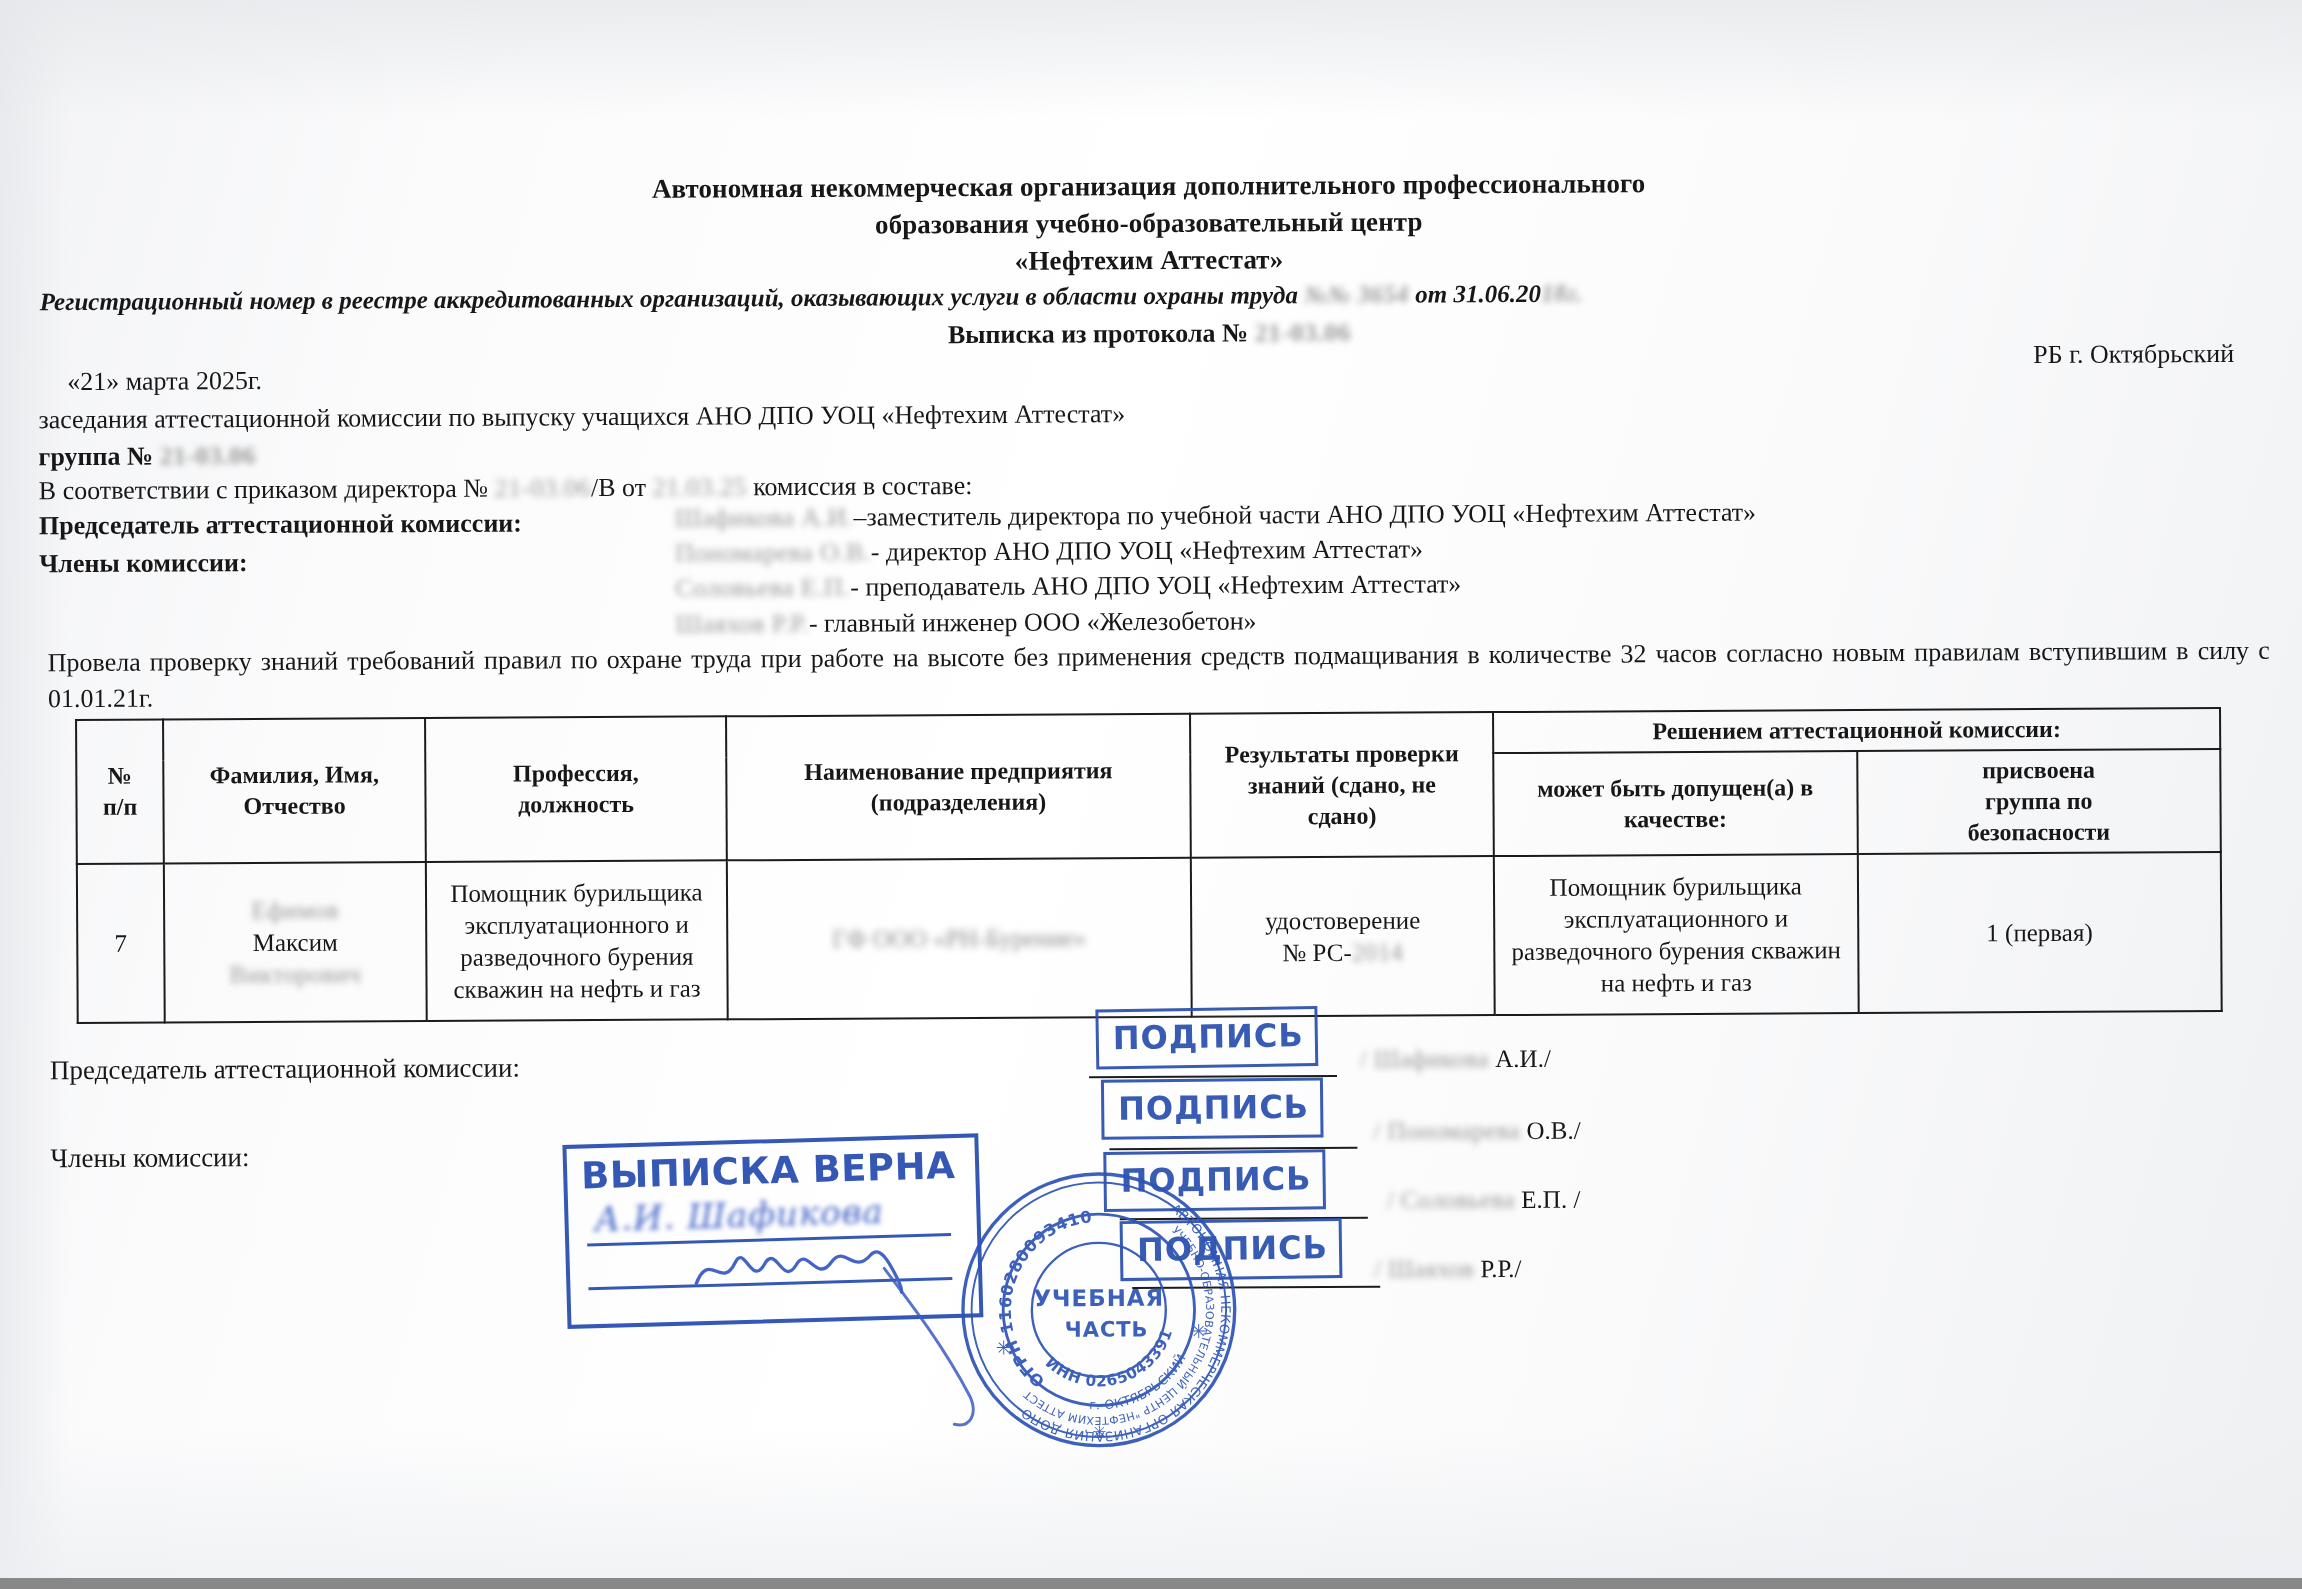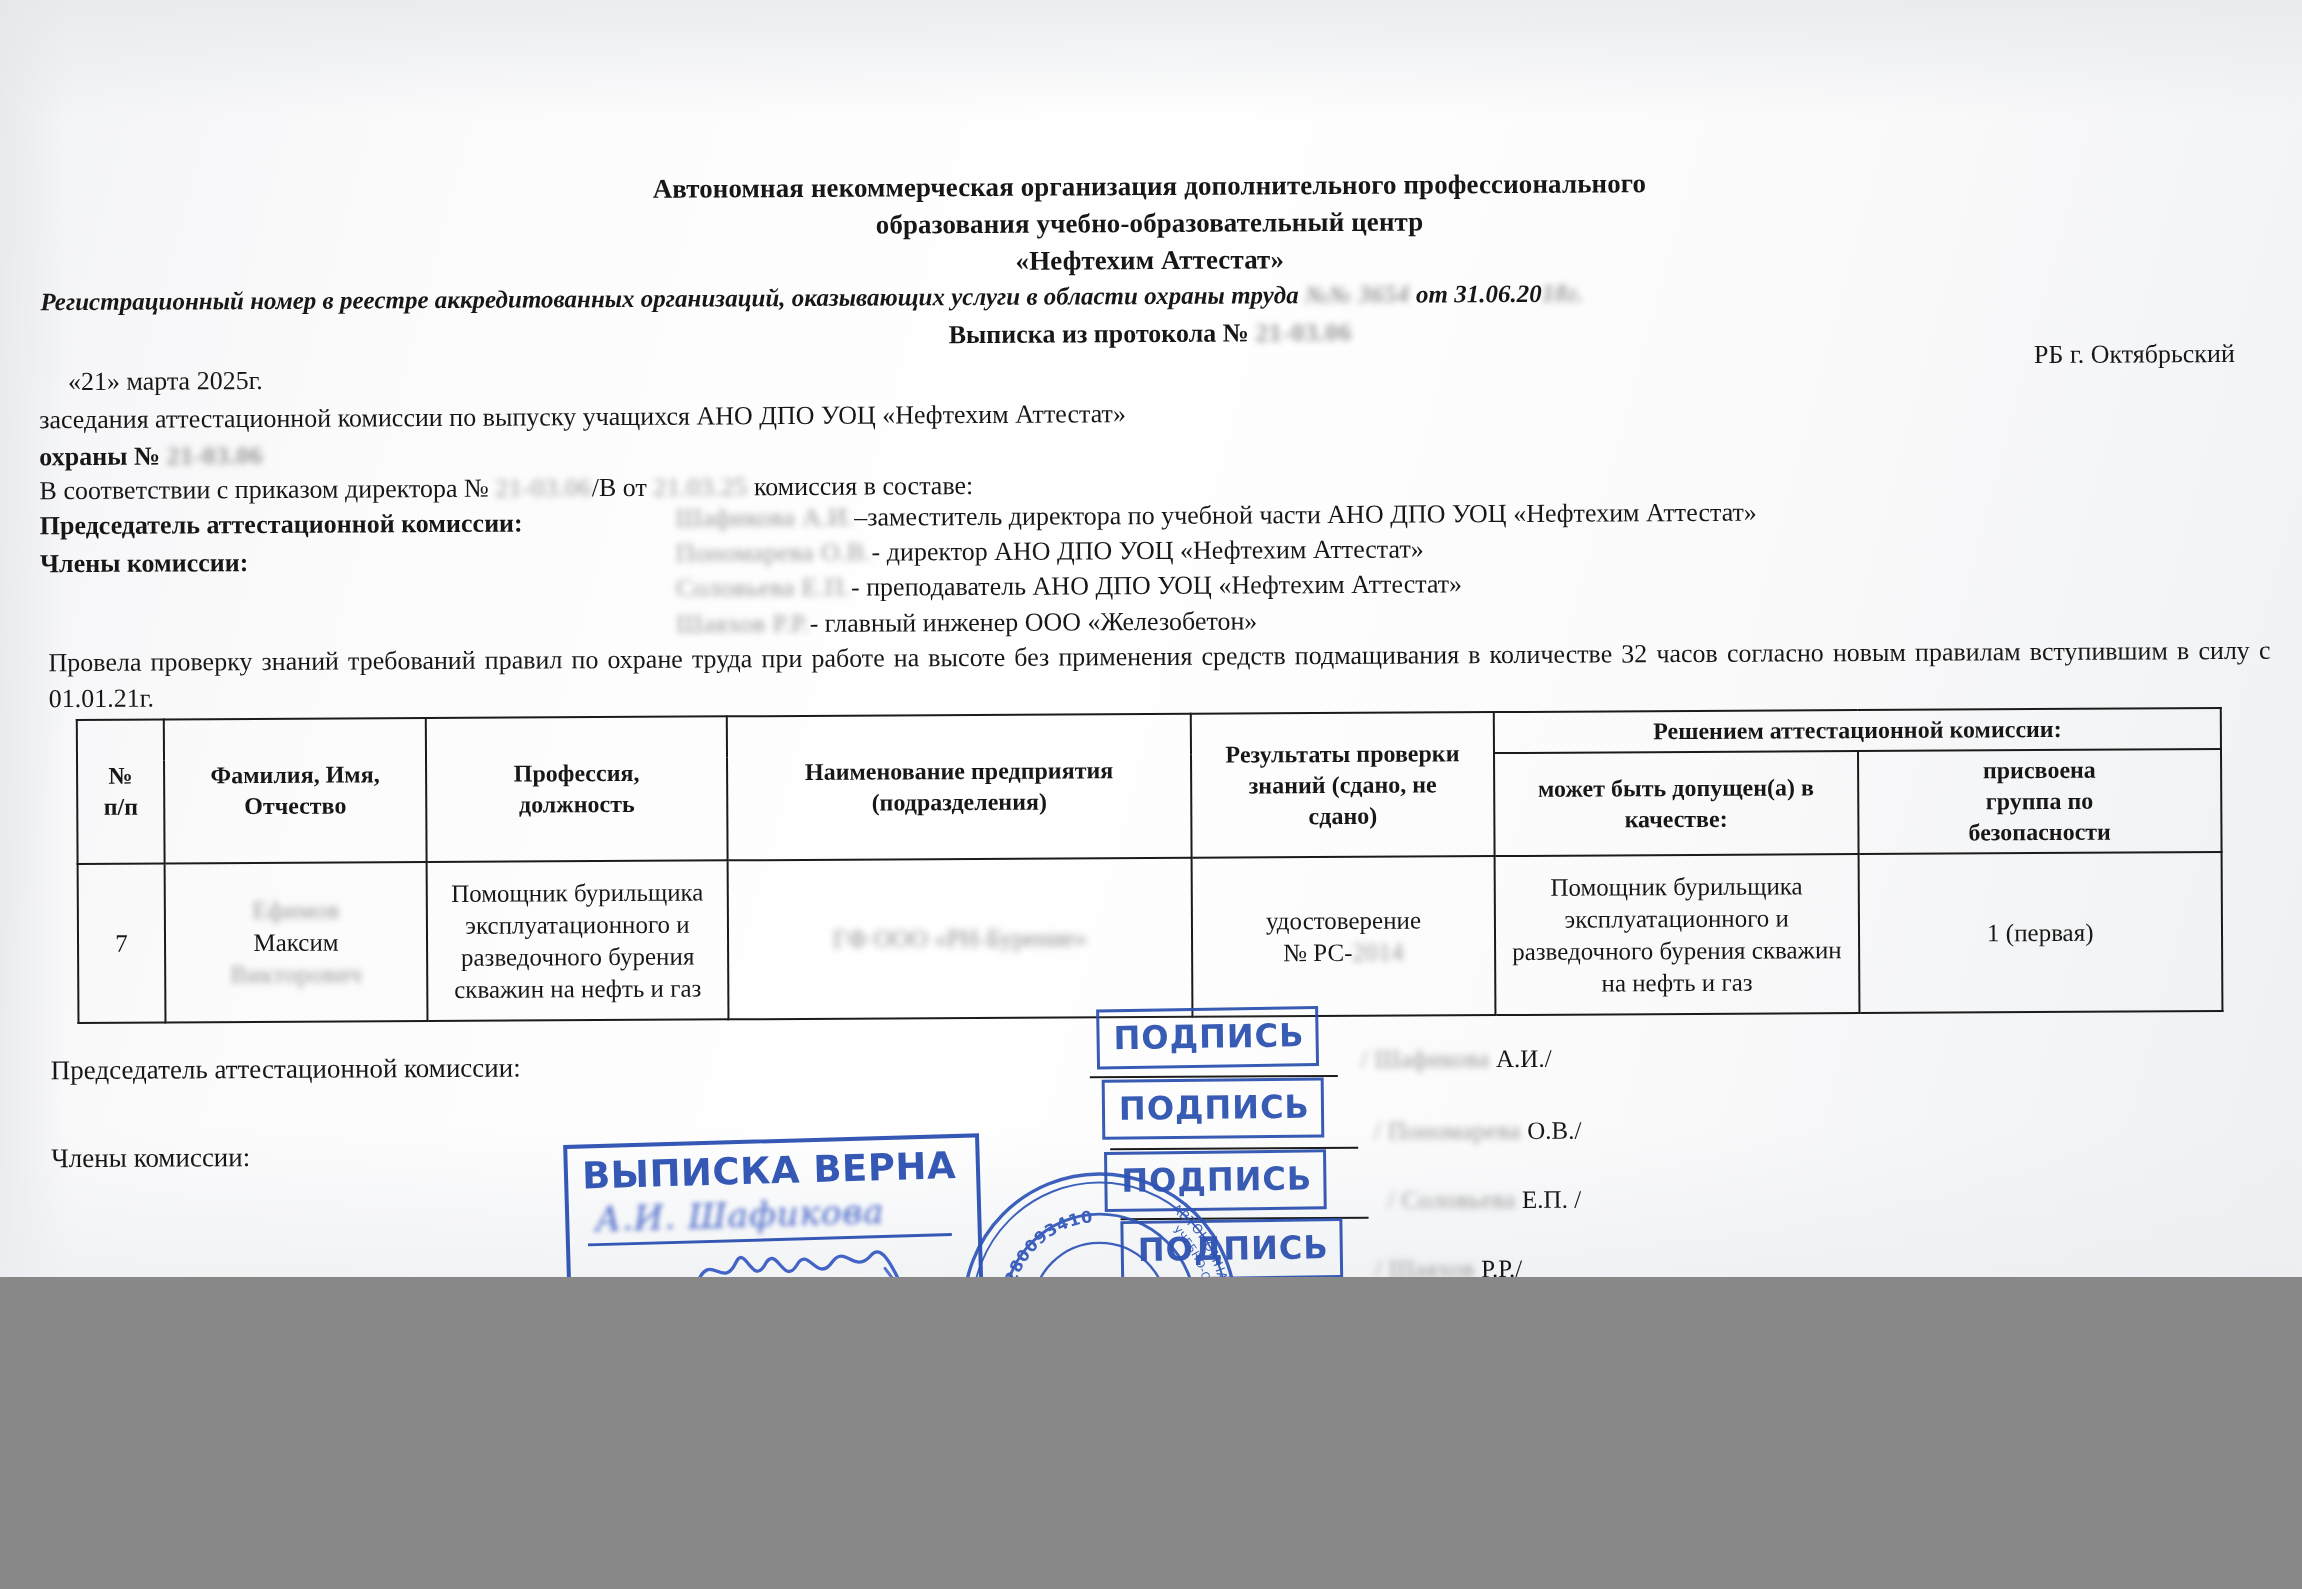"Автономная некоммерческая организация" #page { height: 1277px -> 1578px }
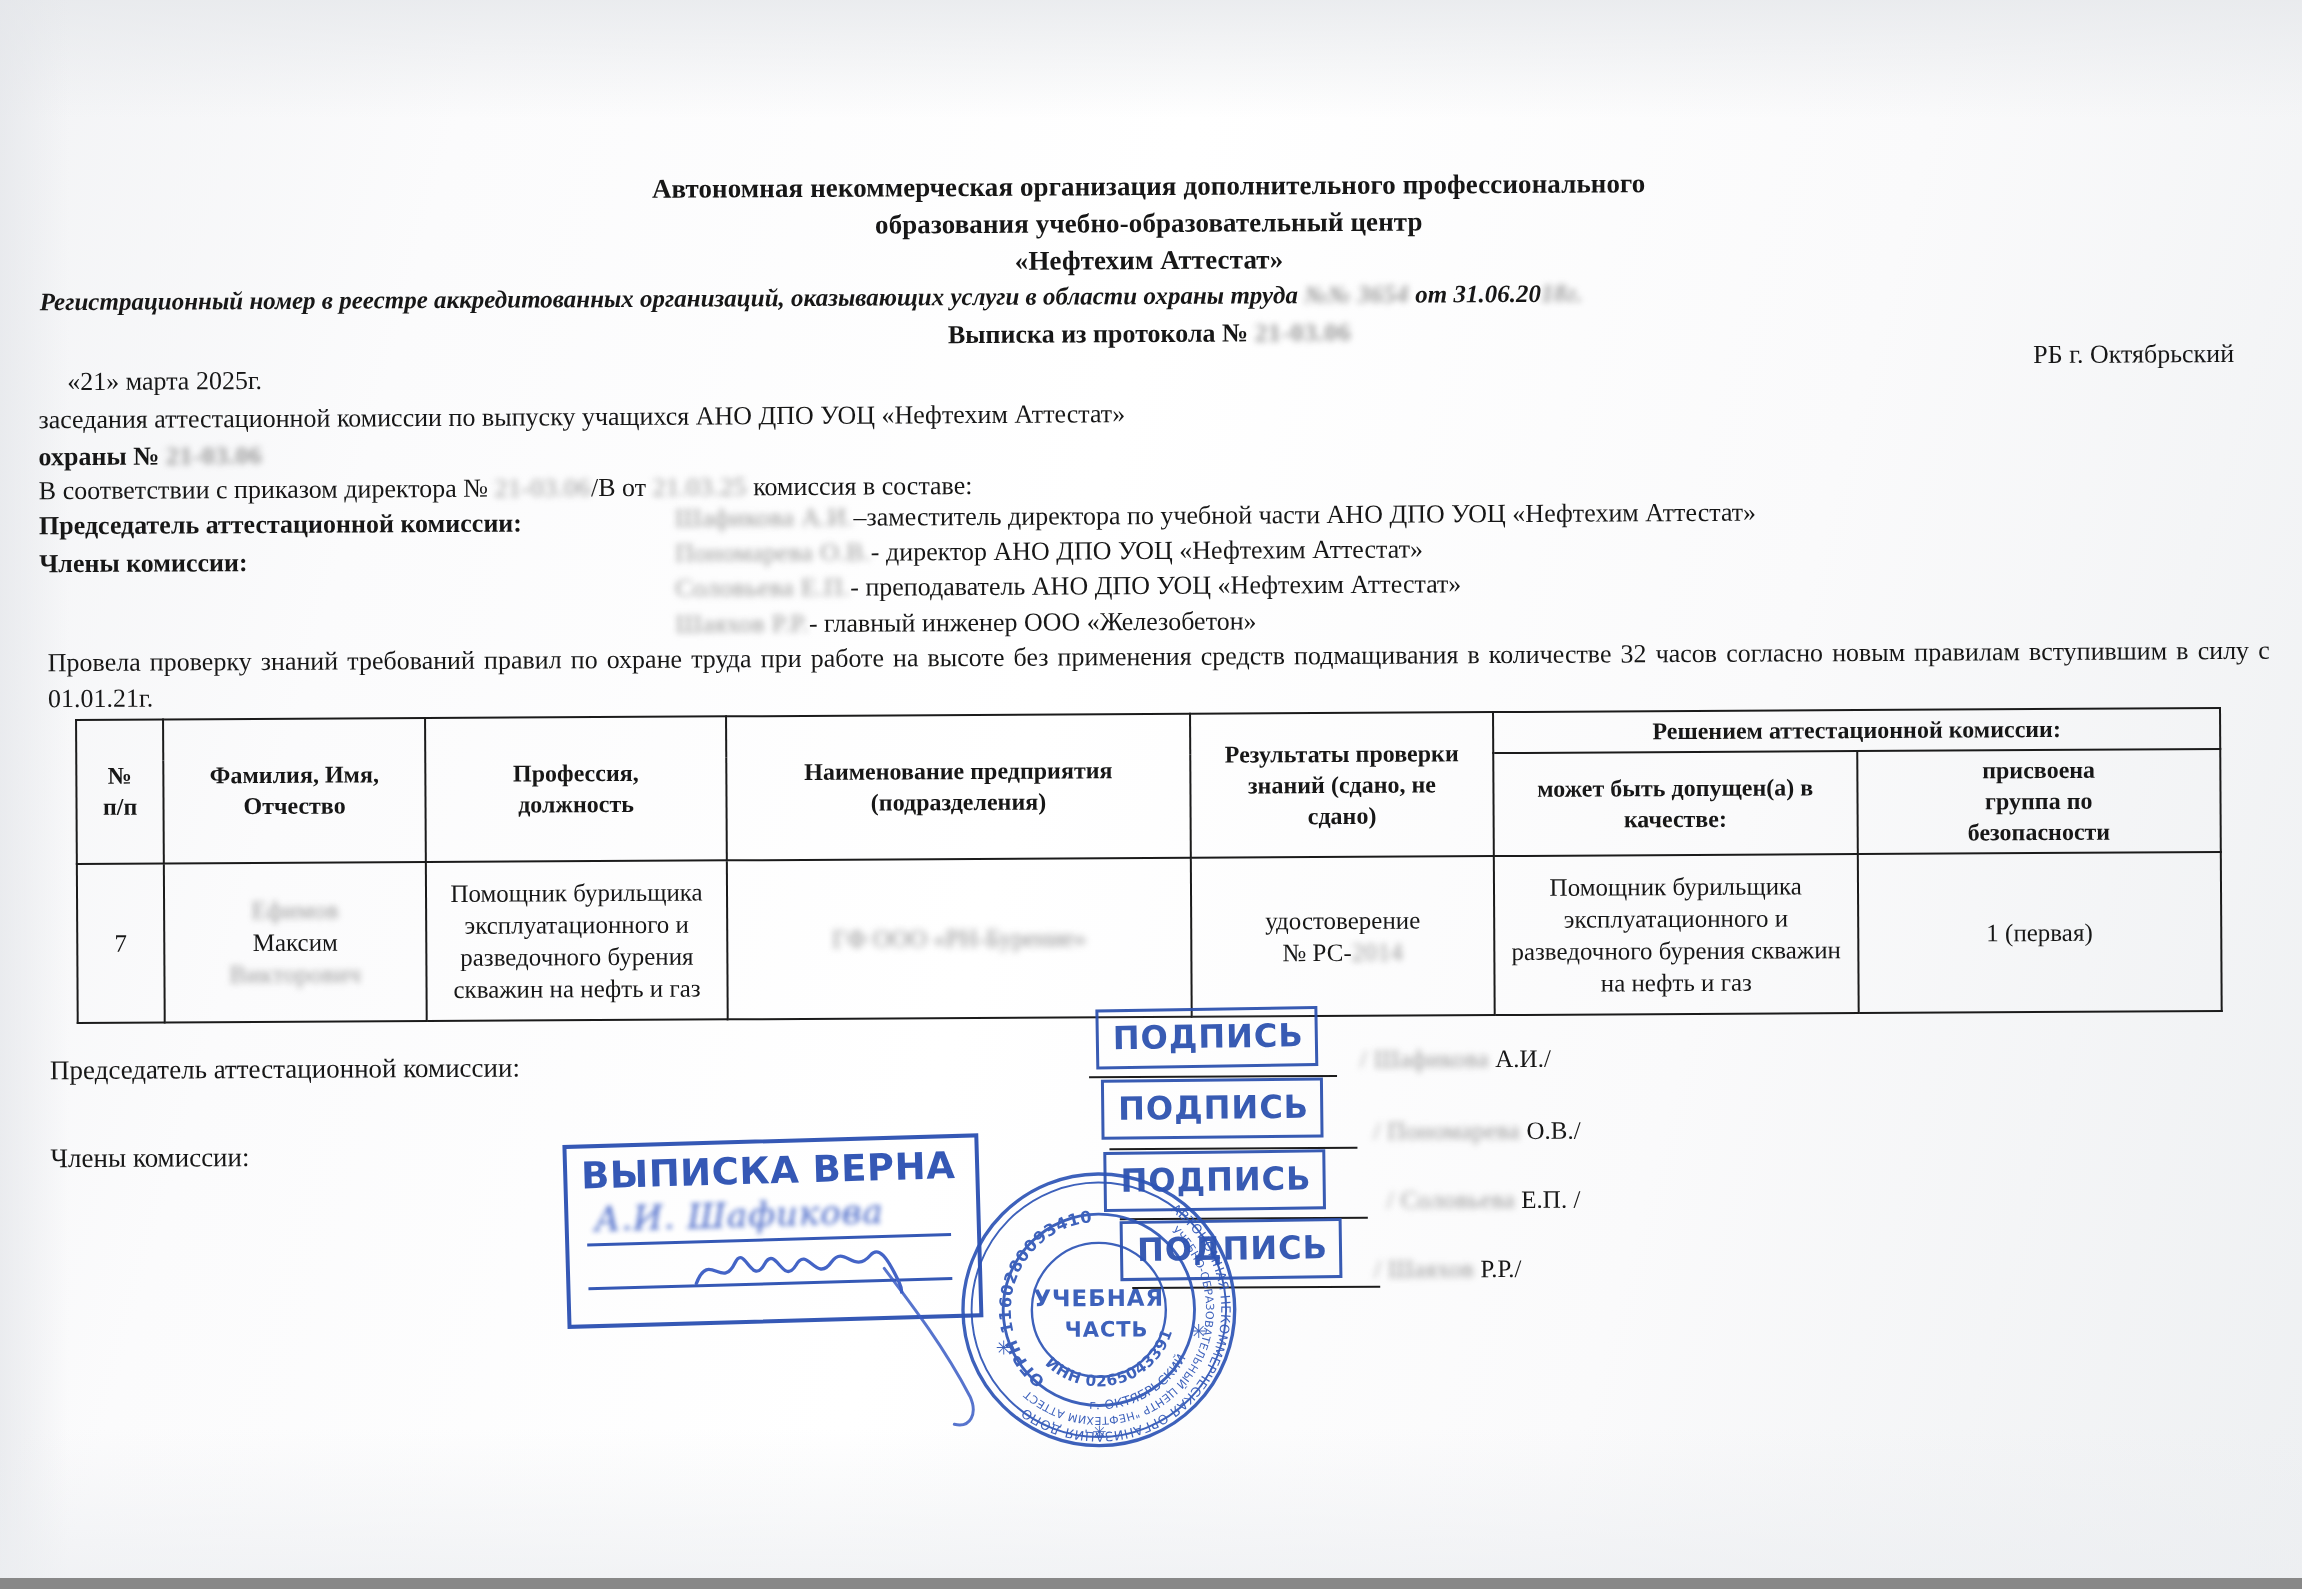"охраны №" span { text: охраны -> группа }
